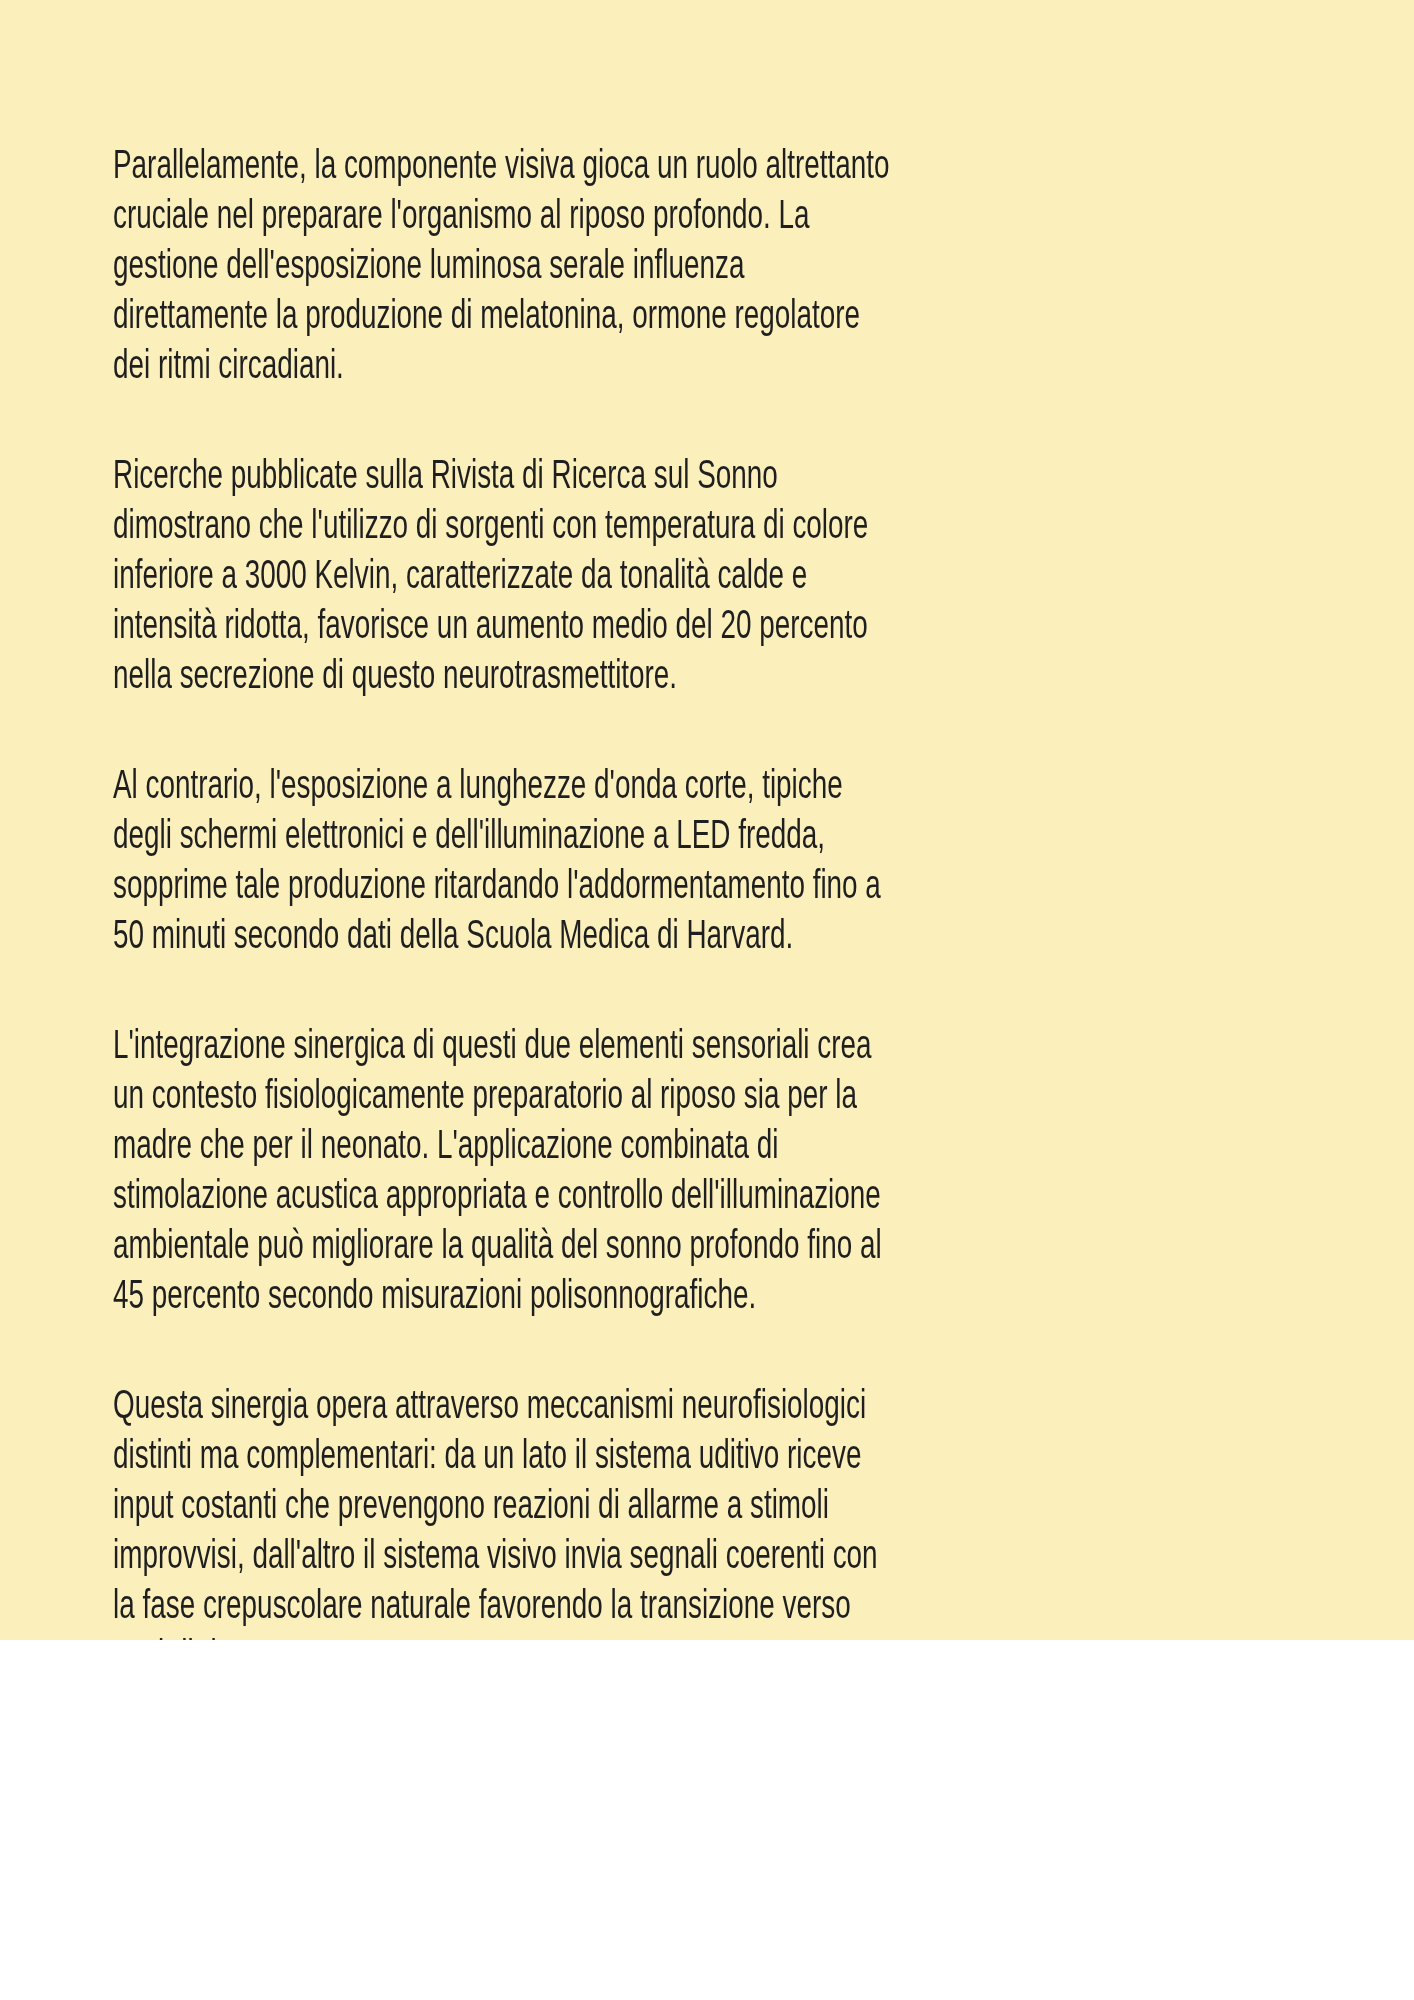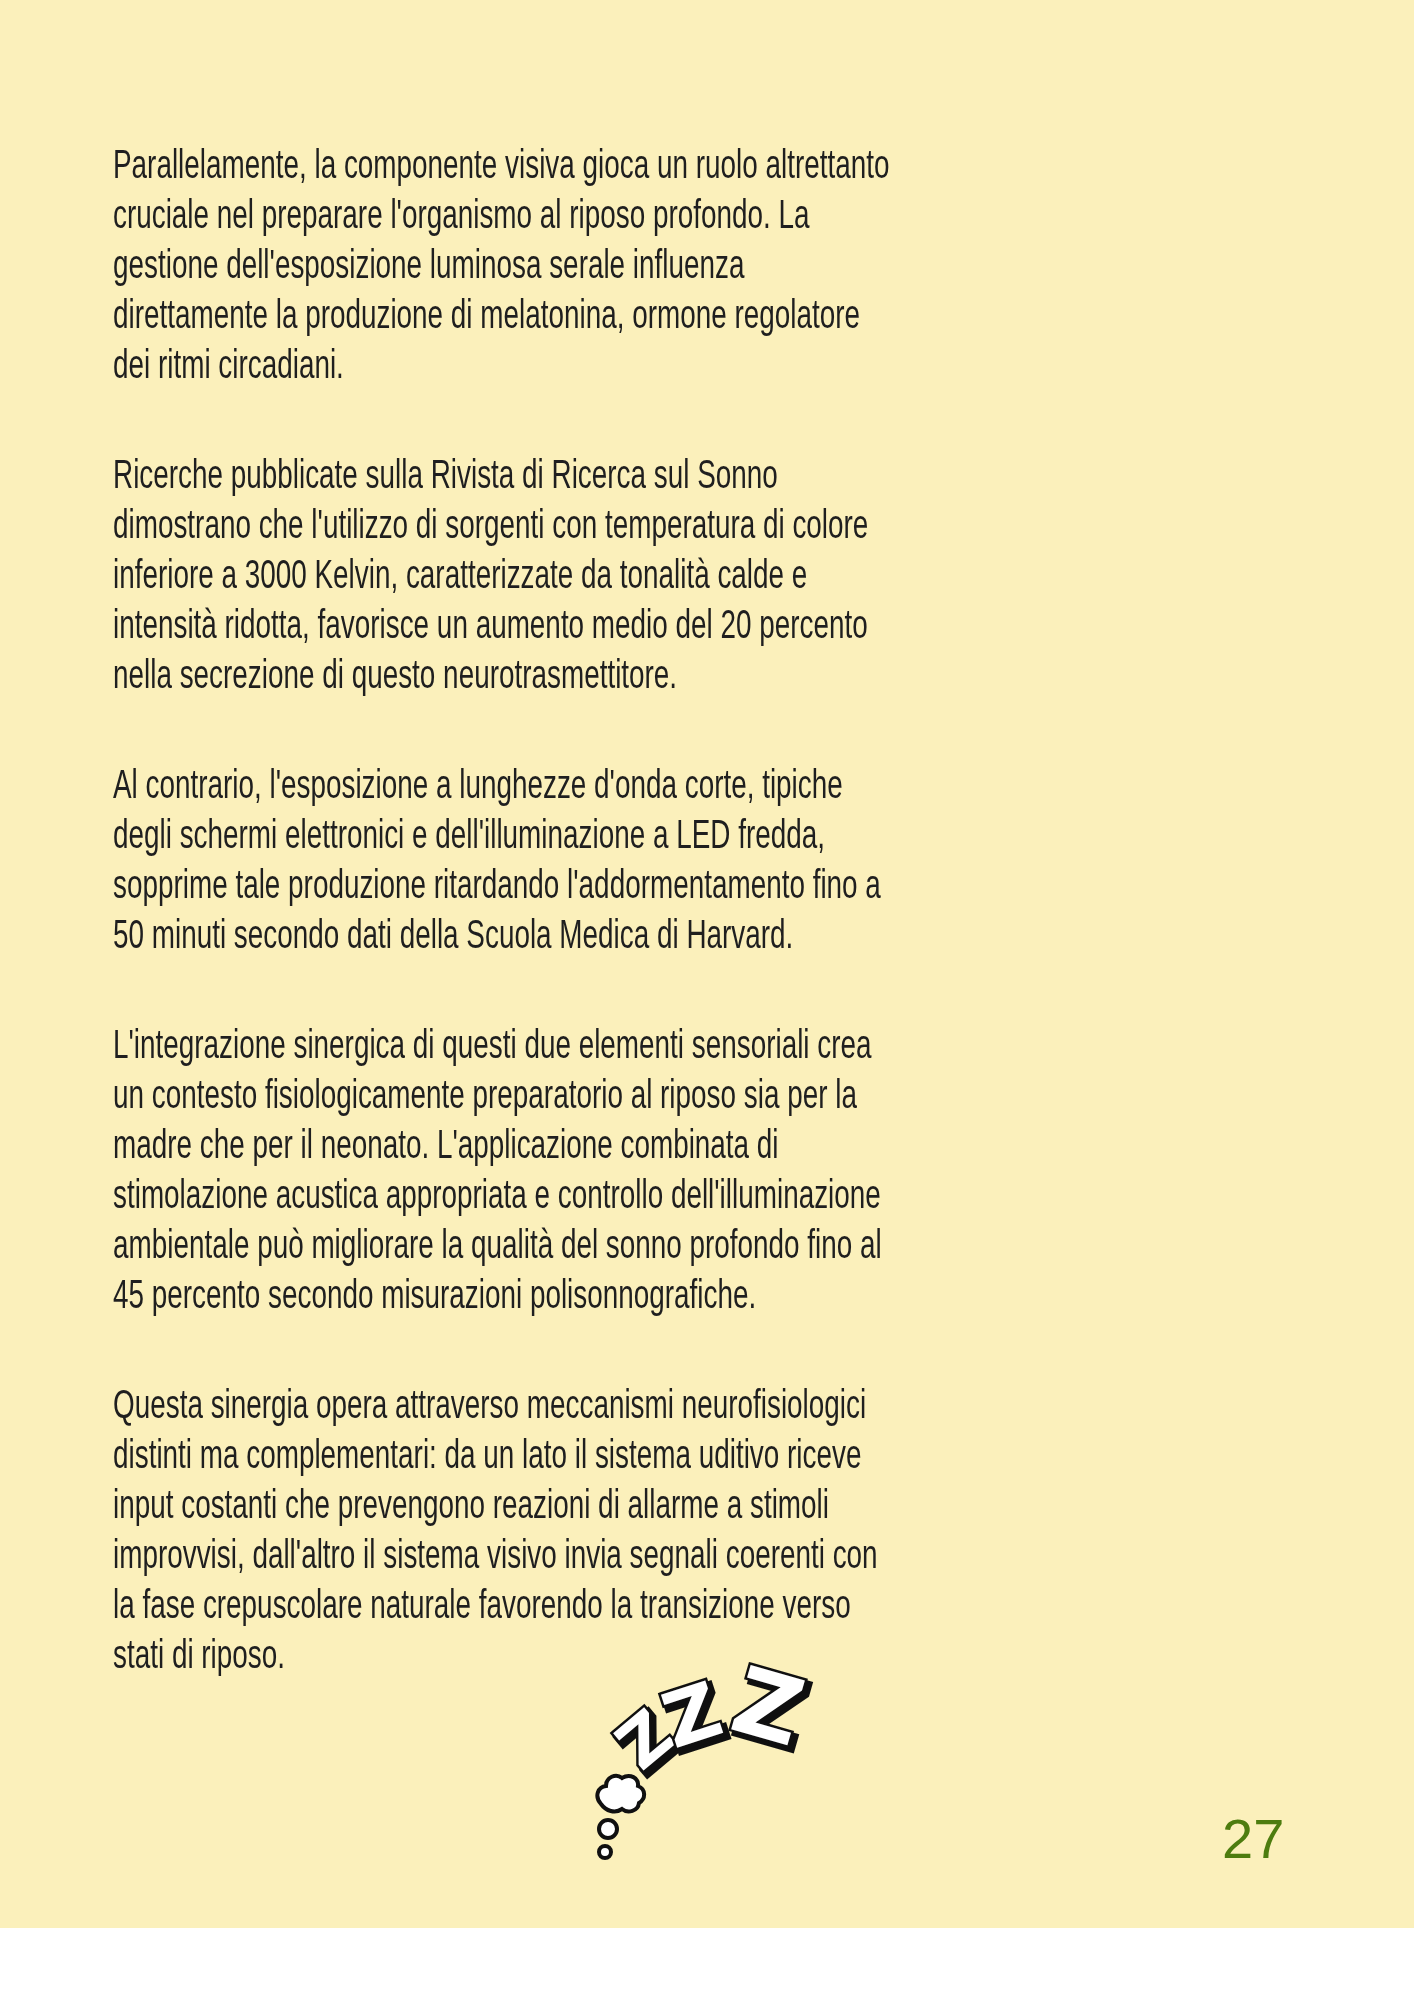"Parallelamente, la componente visiva" .page { height: 1928px -> 1640px }
